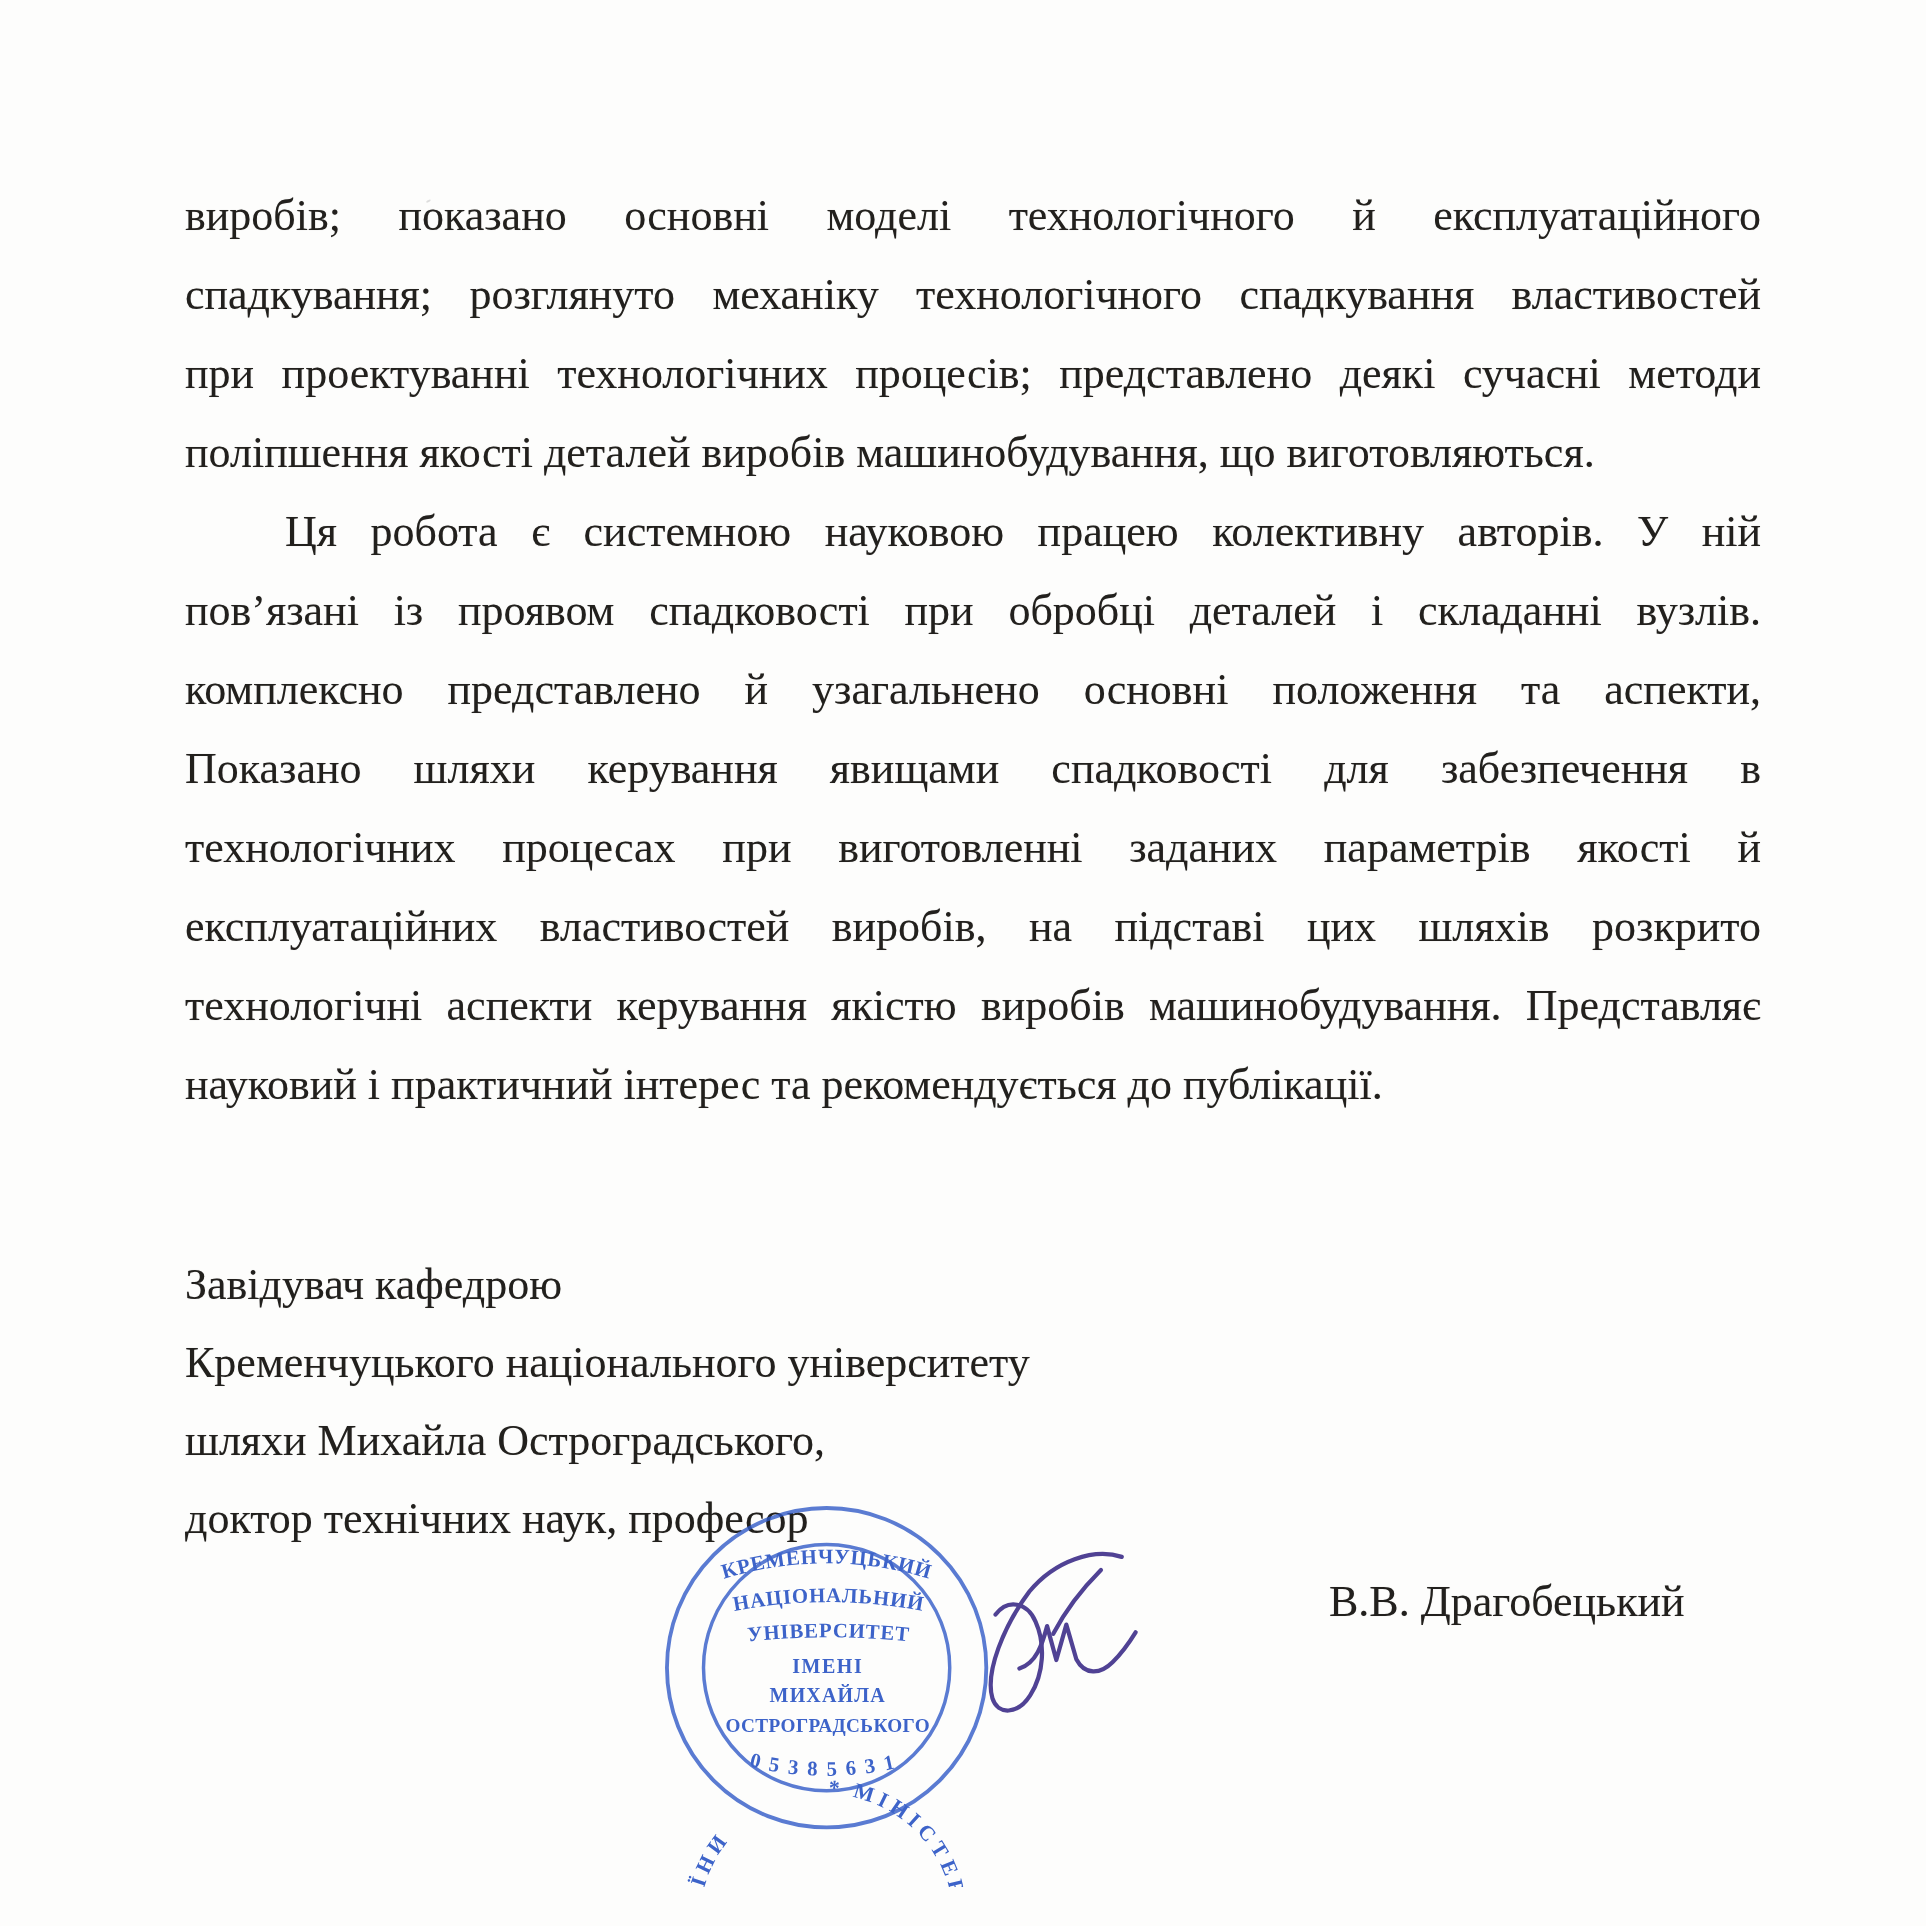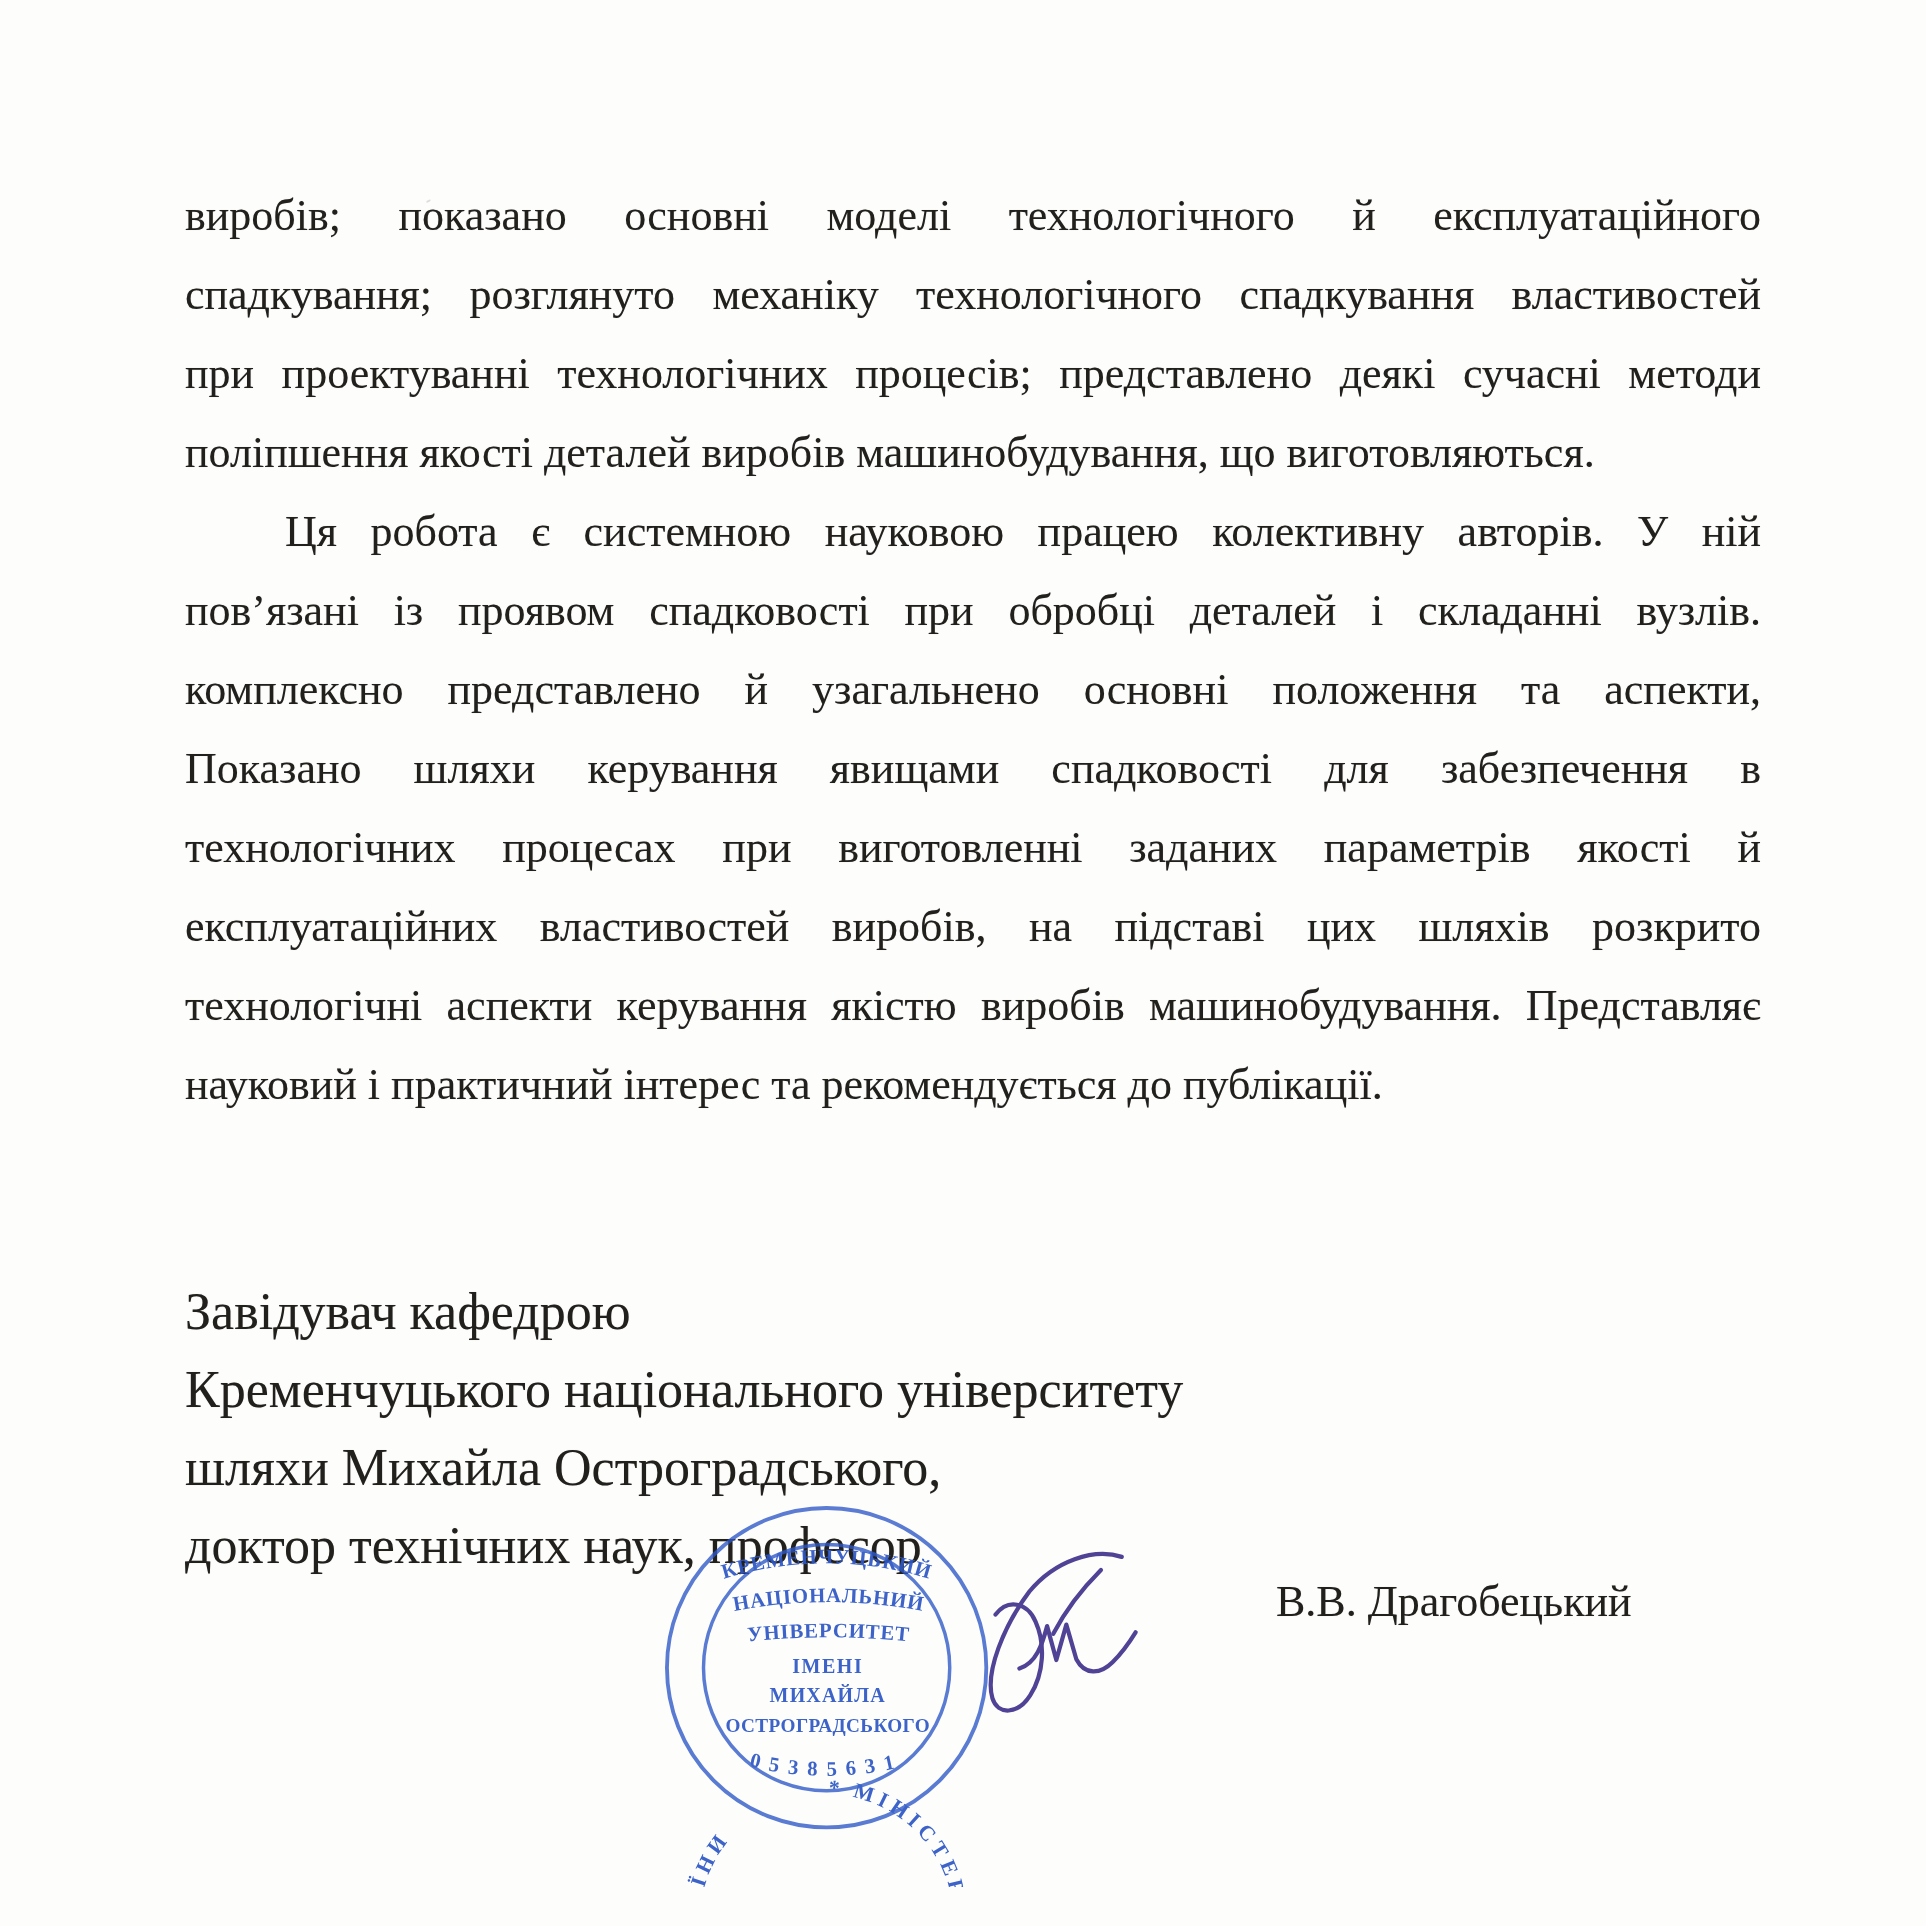"Завідувач кафедрою" .sigblock { font-size: 52px -> 44px; top: 1273px -> 1246px }
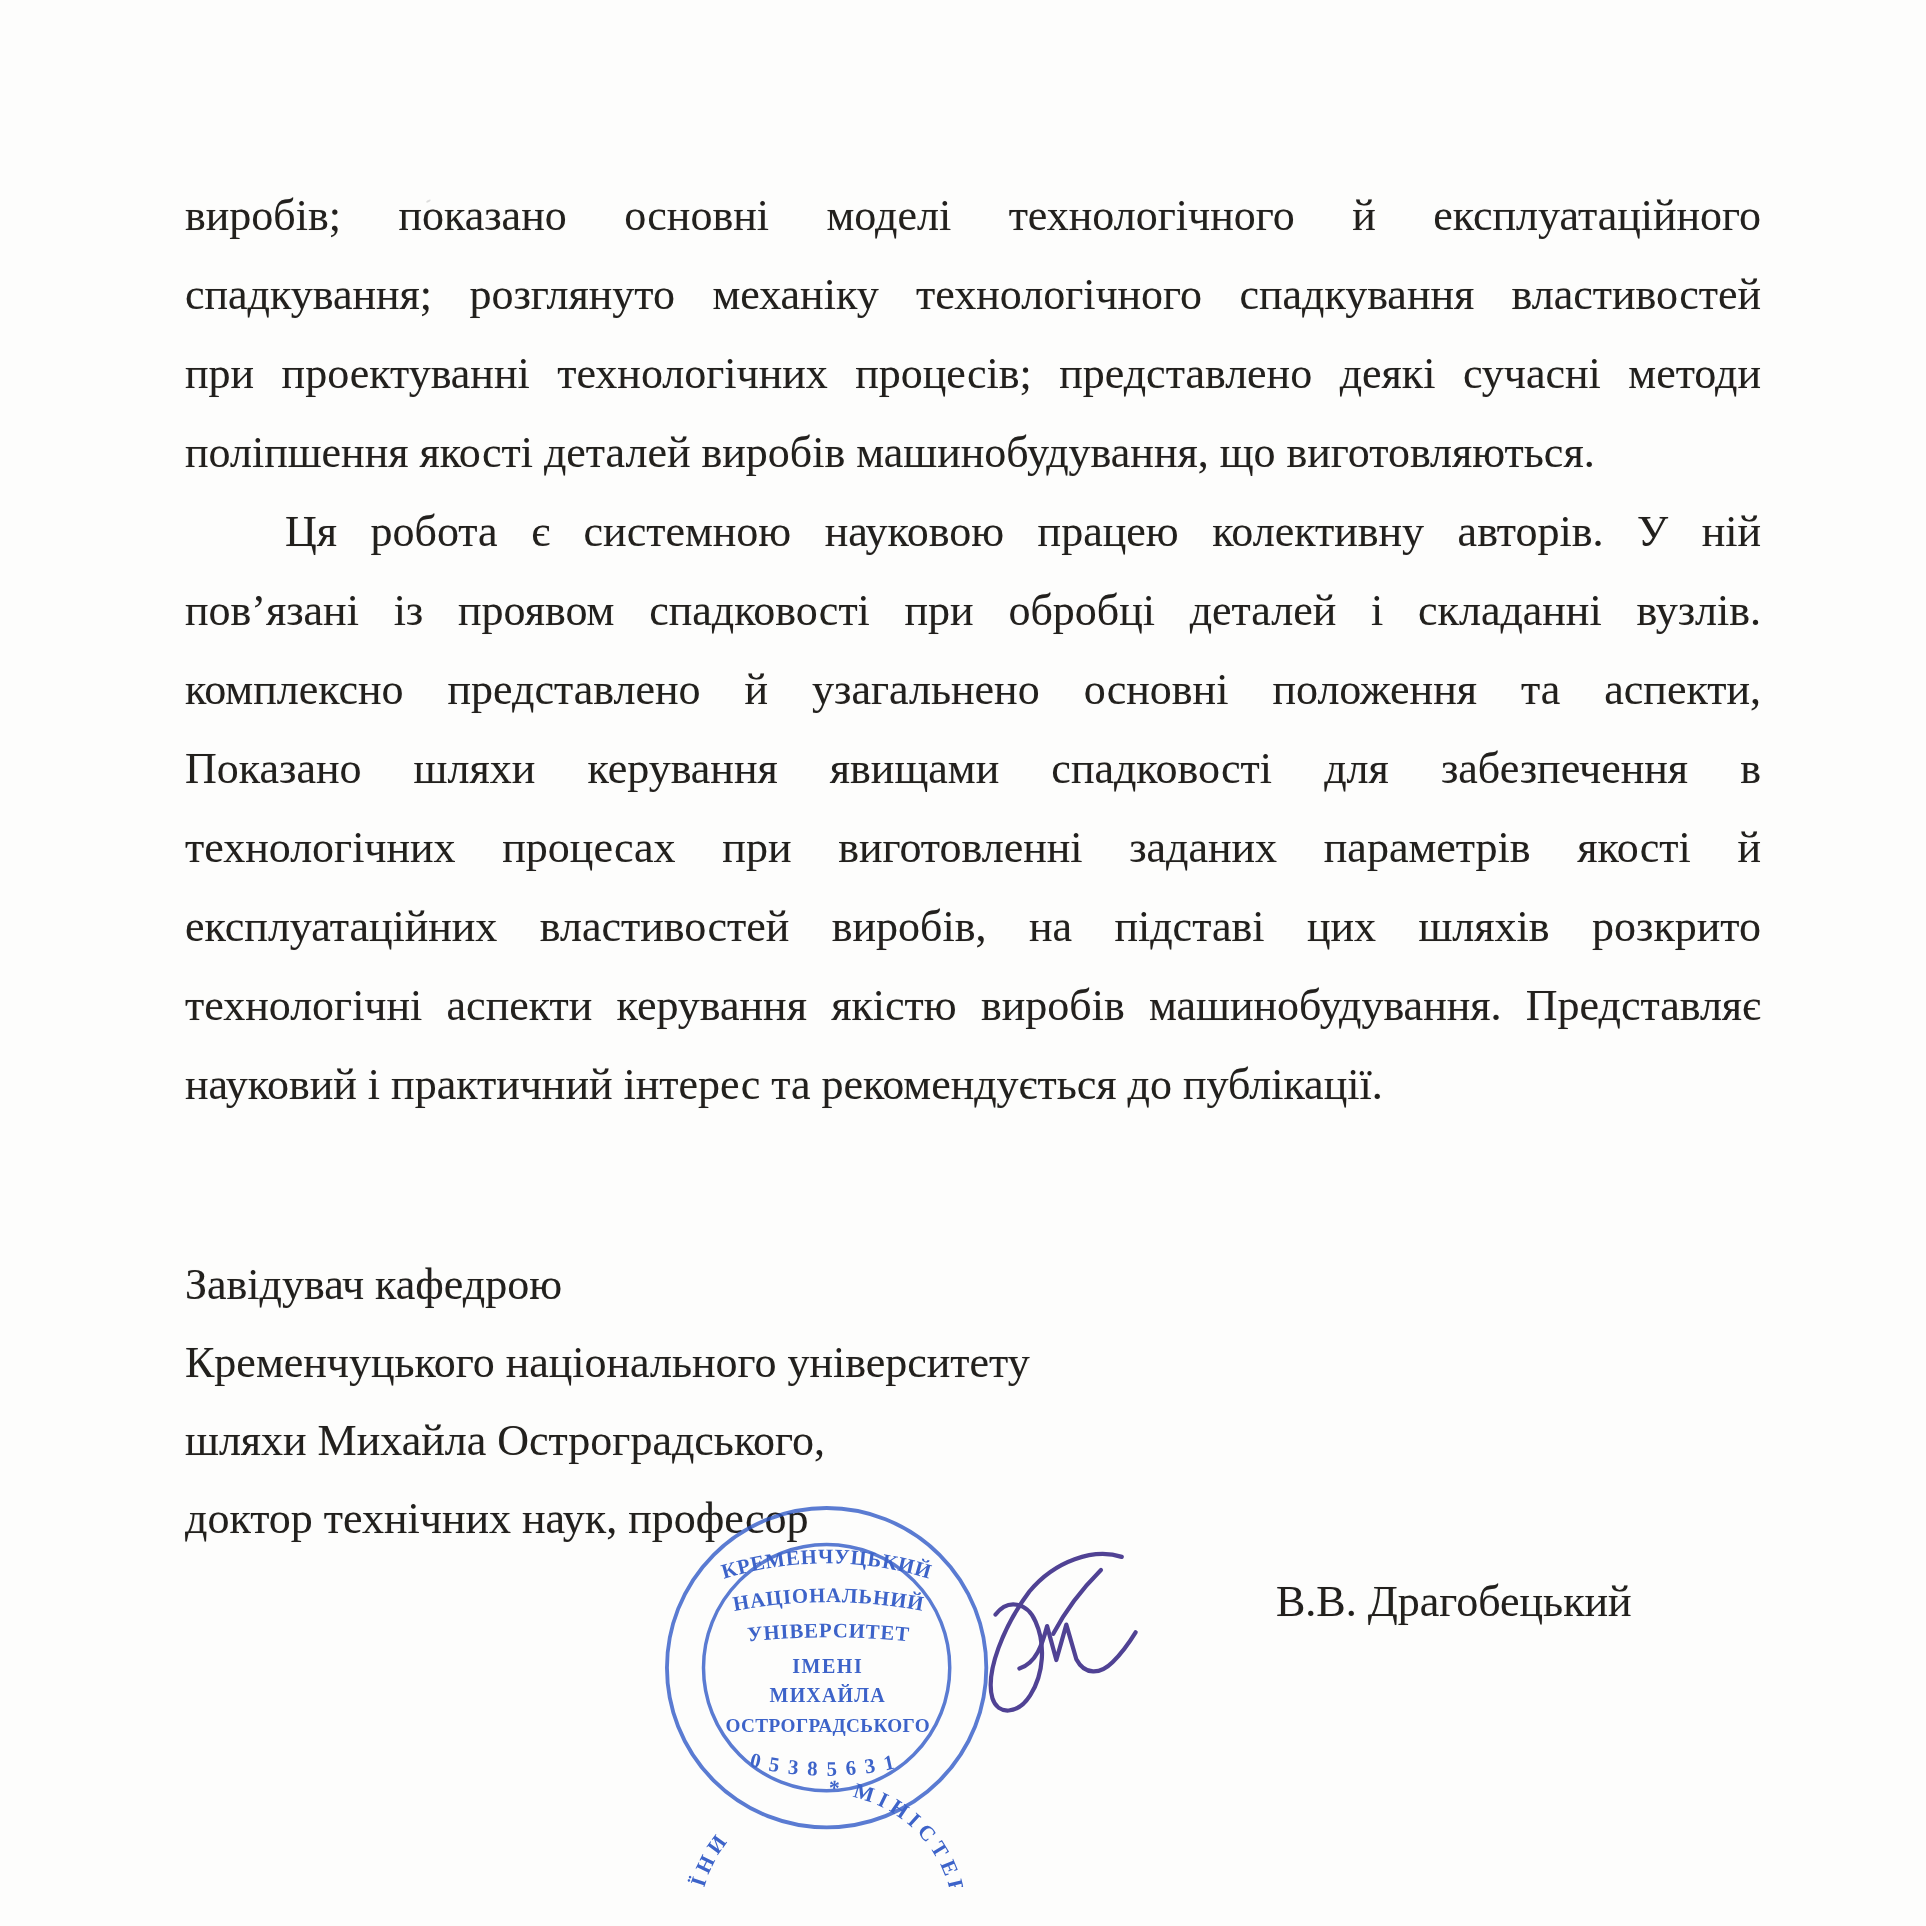"В.В. Драгобецький" .signame { left: 1276px -> 1329px }
